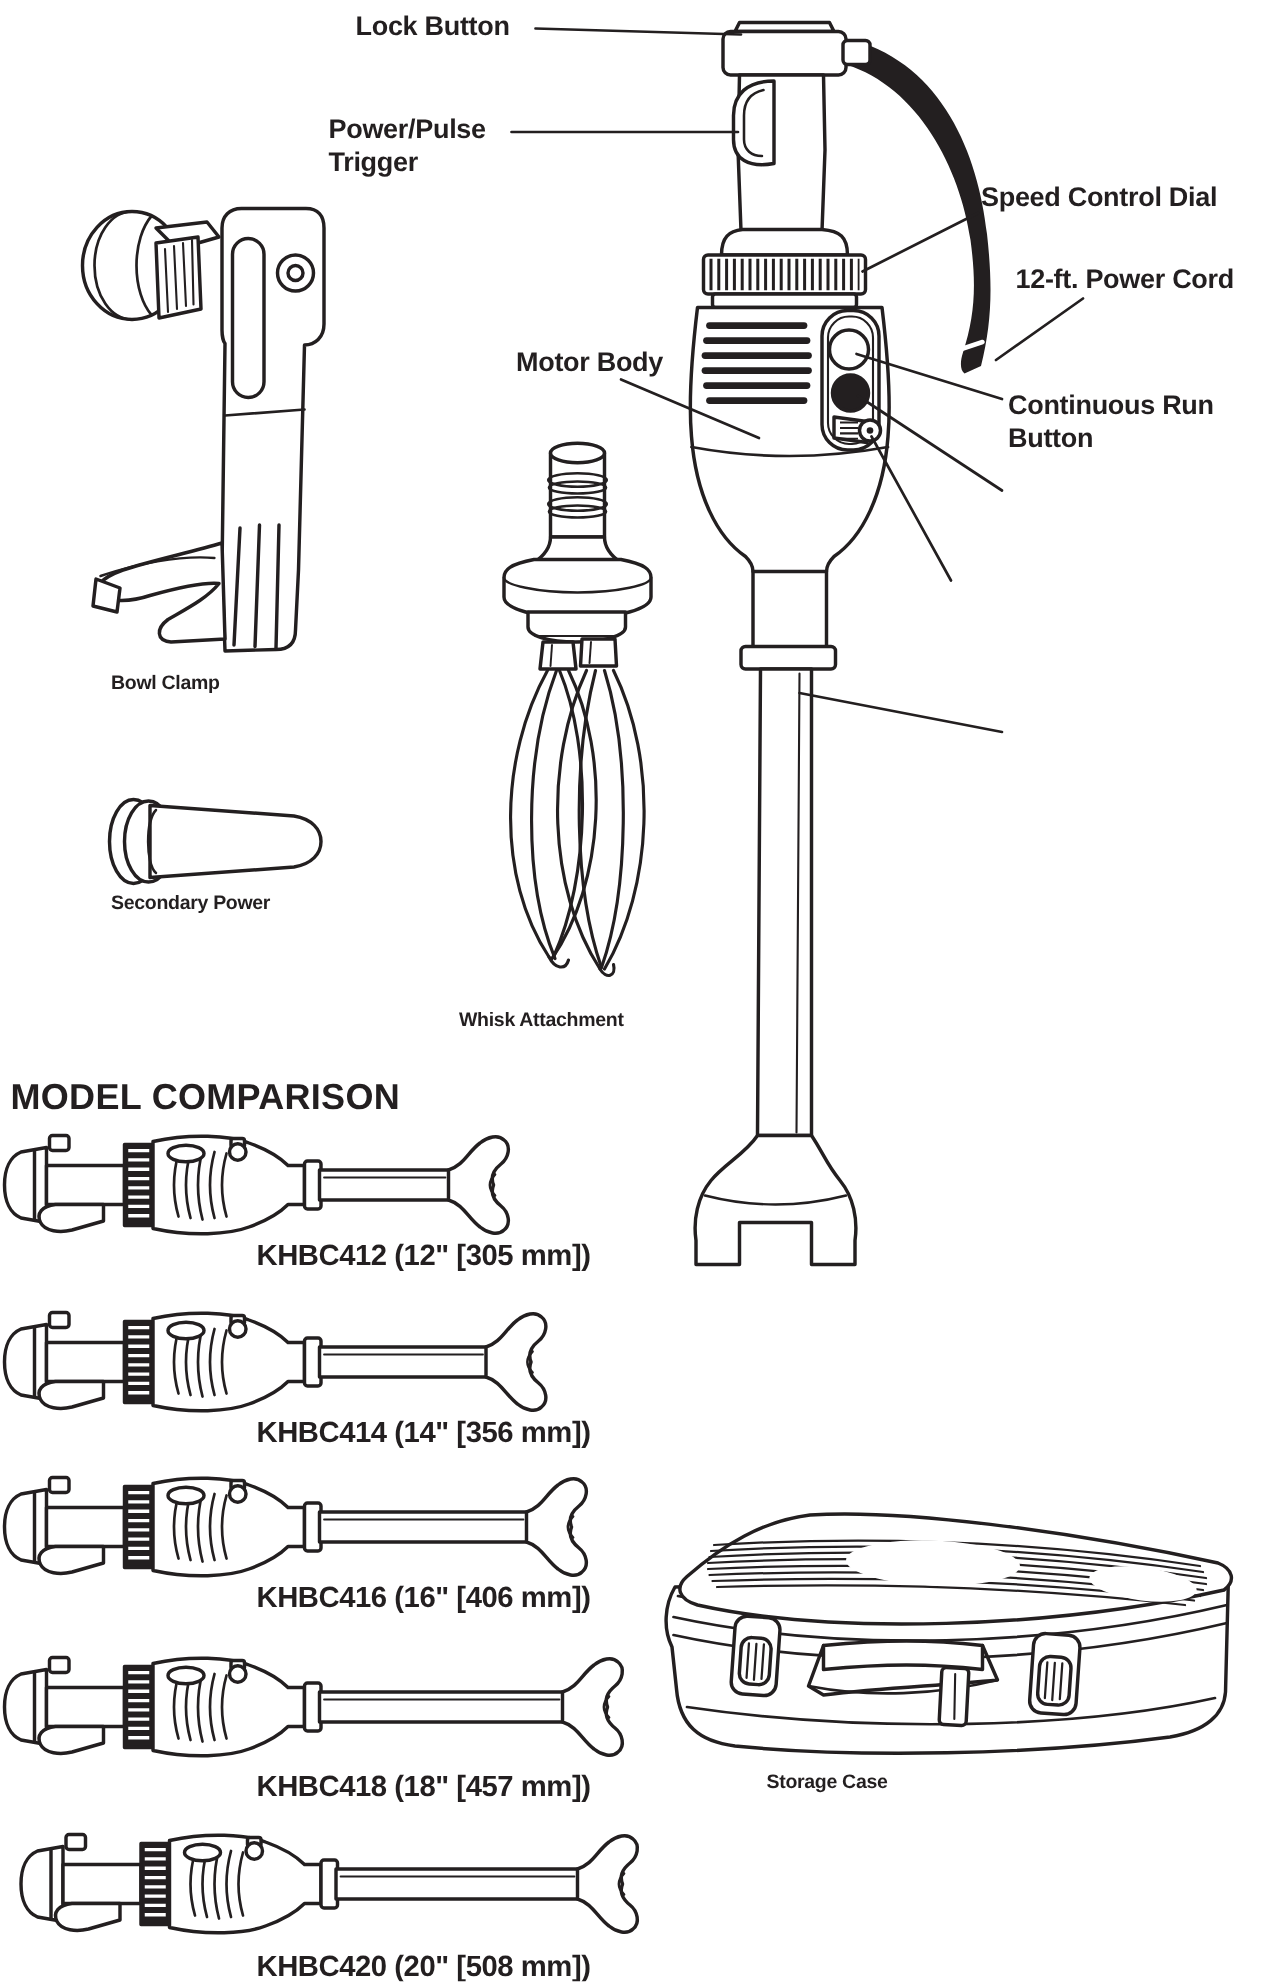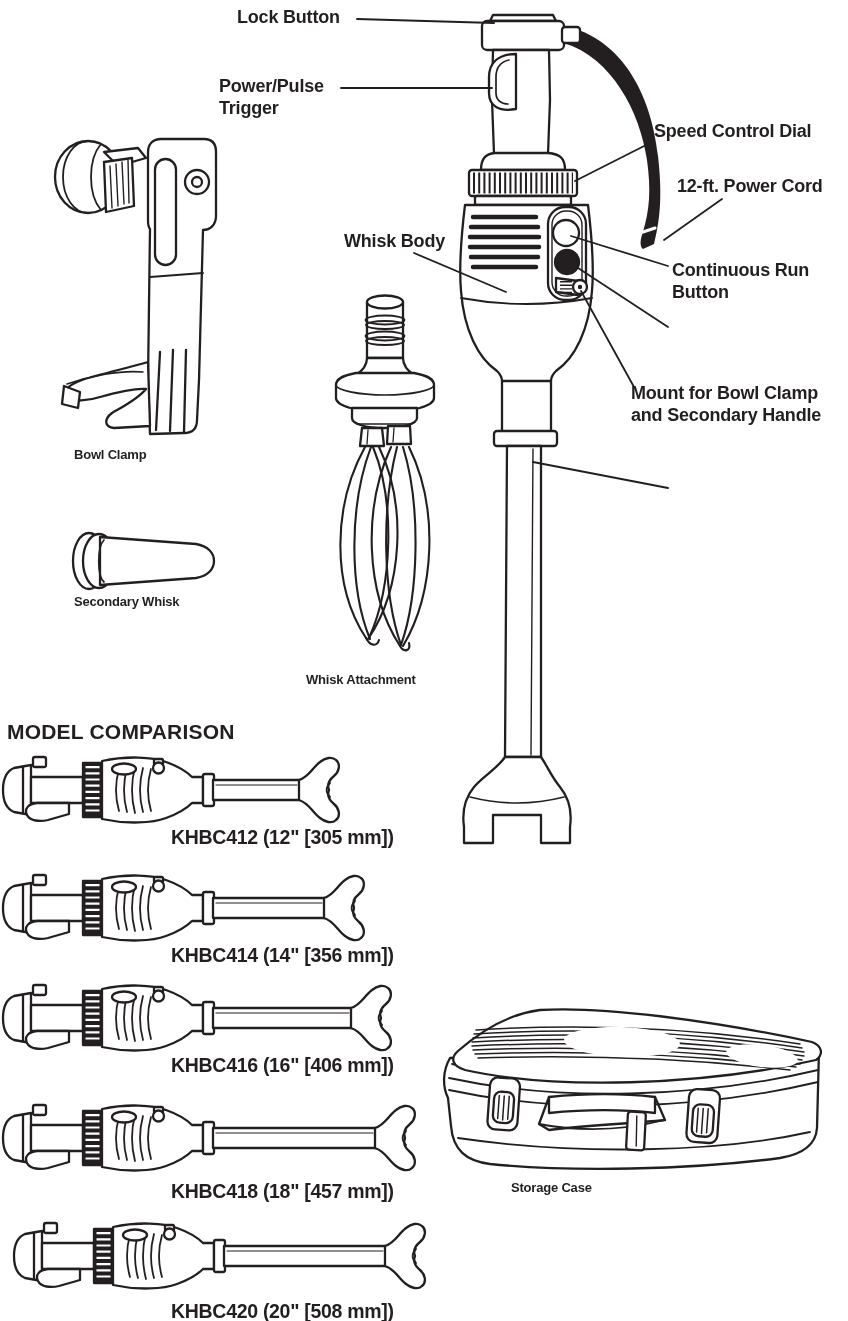"Whisk Body" div { text: Whisk -> Motor }
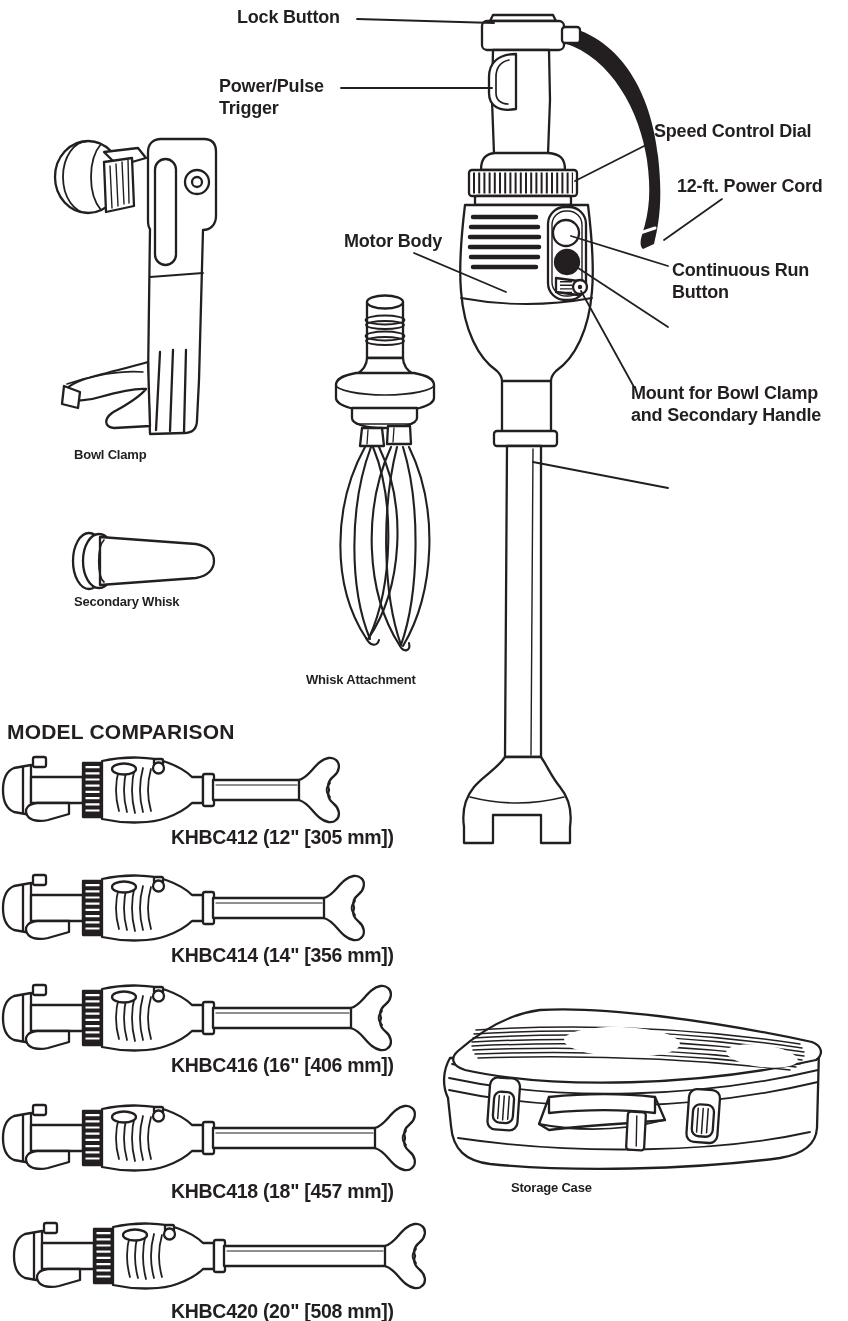"Mount for Bowl Clamp" div.label { html: <div> <div>Mount for Bowl Clamp</div> <div>and Secondary Handle</div> </div> -> none }
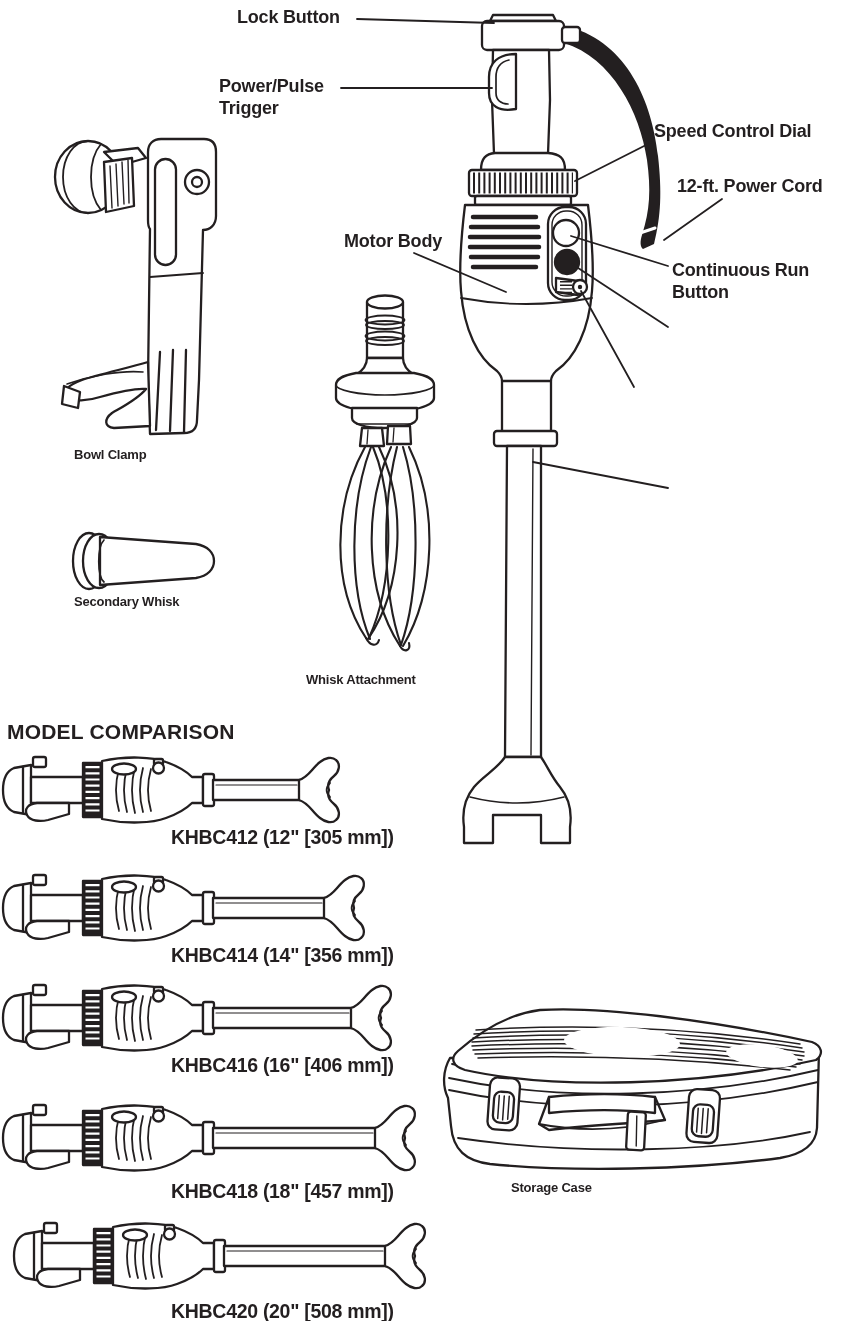"Secondary Whisk" div.label { text: Whisk -> Power }
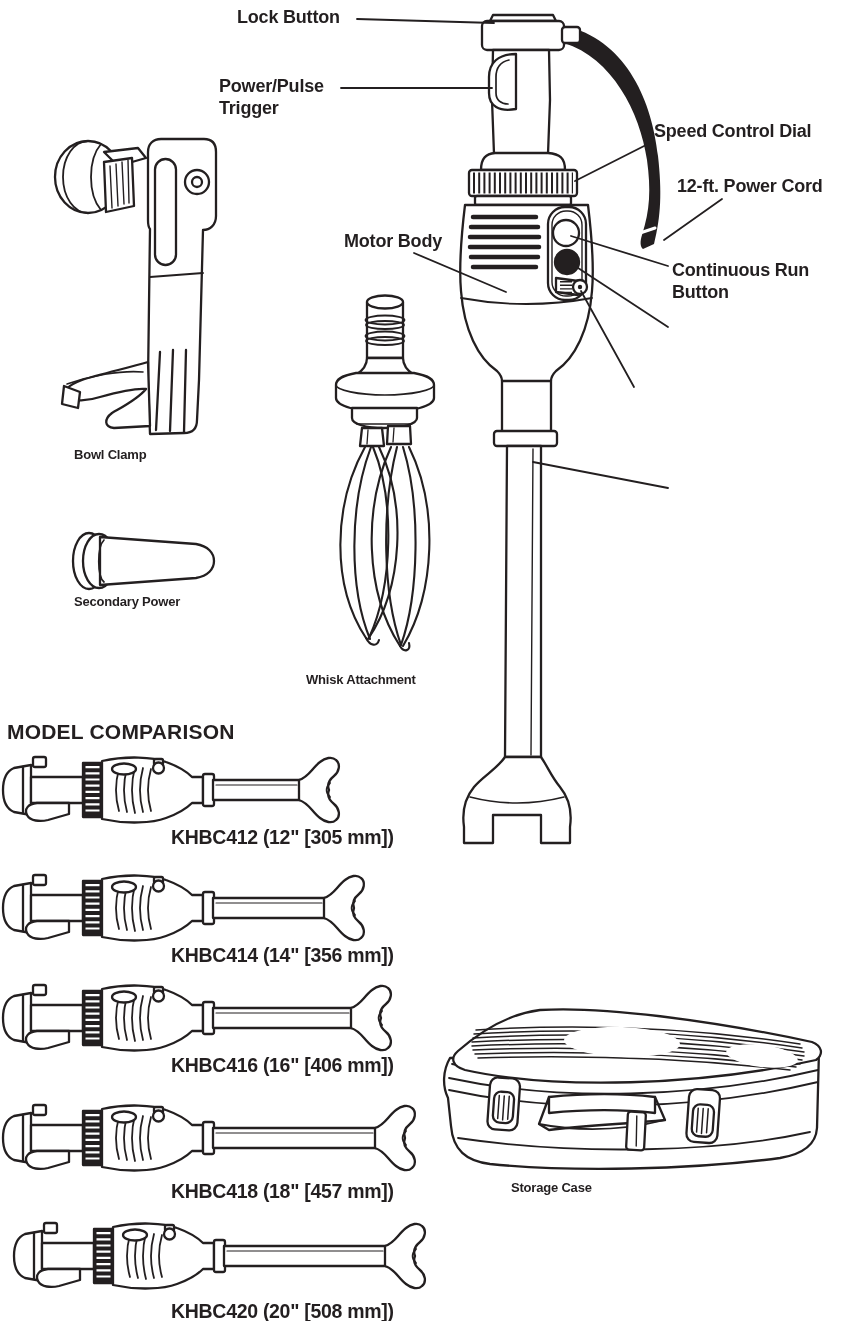"MODEL COMPARISON" .heading { font-size: 21px -> 24px }
